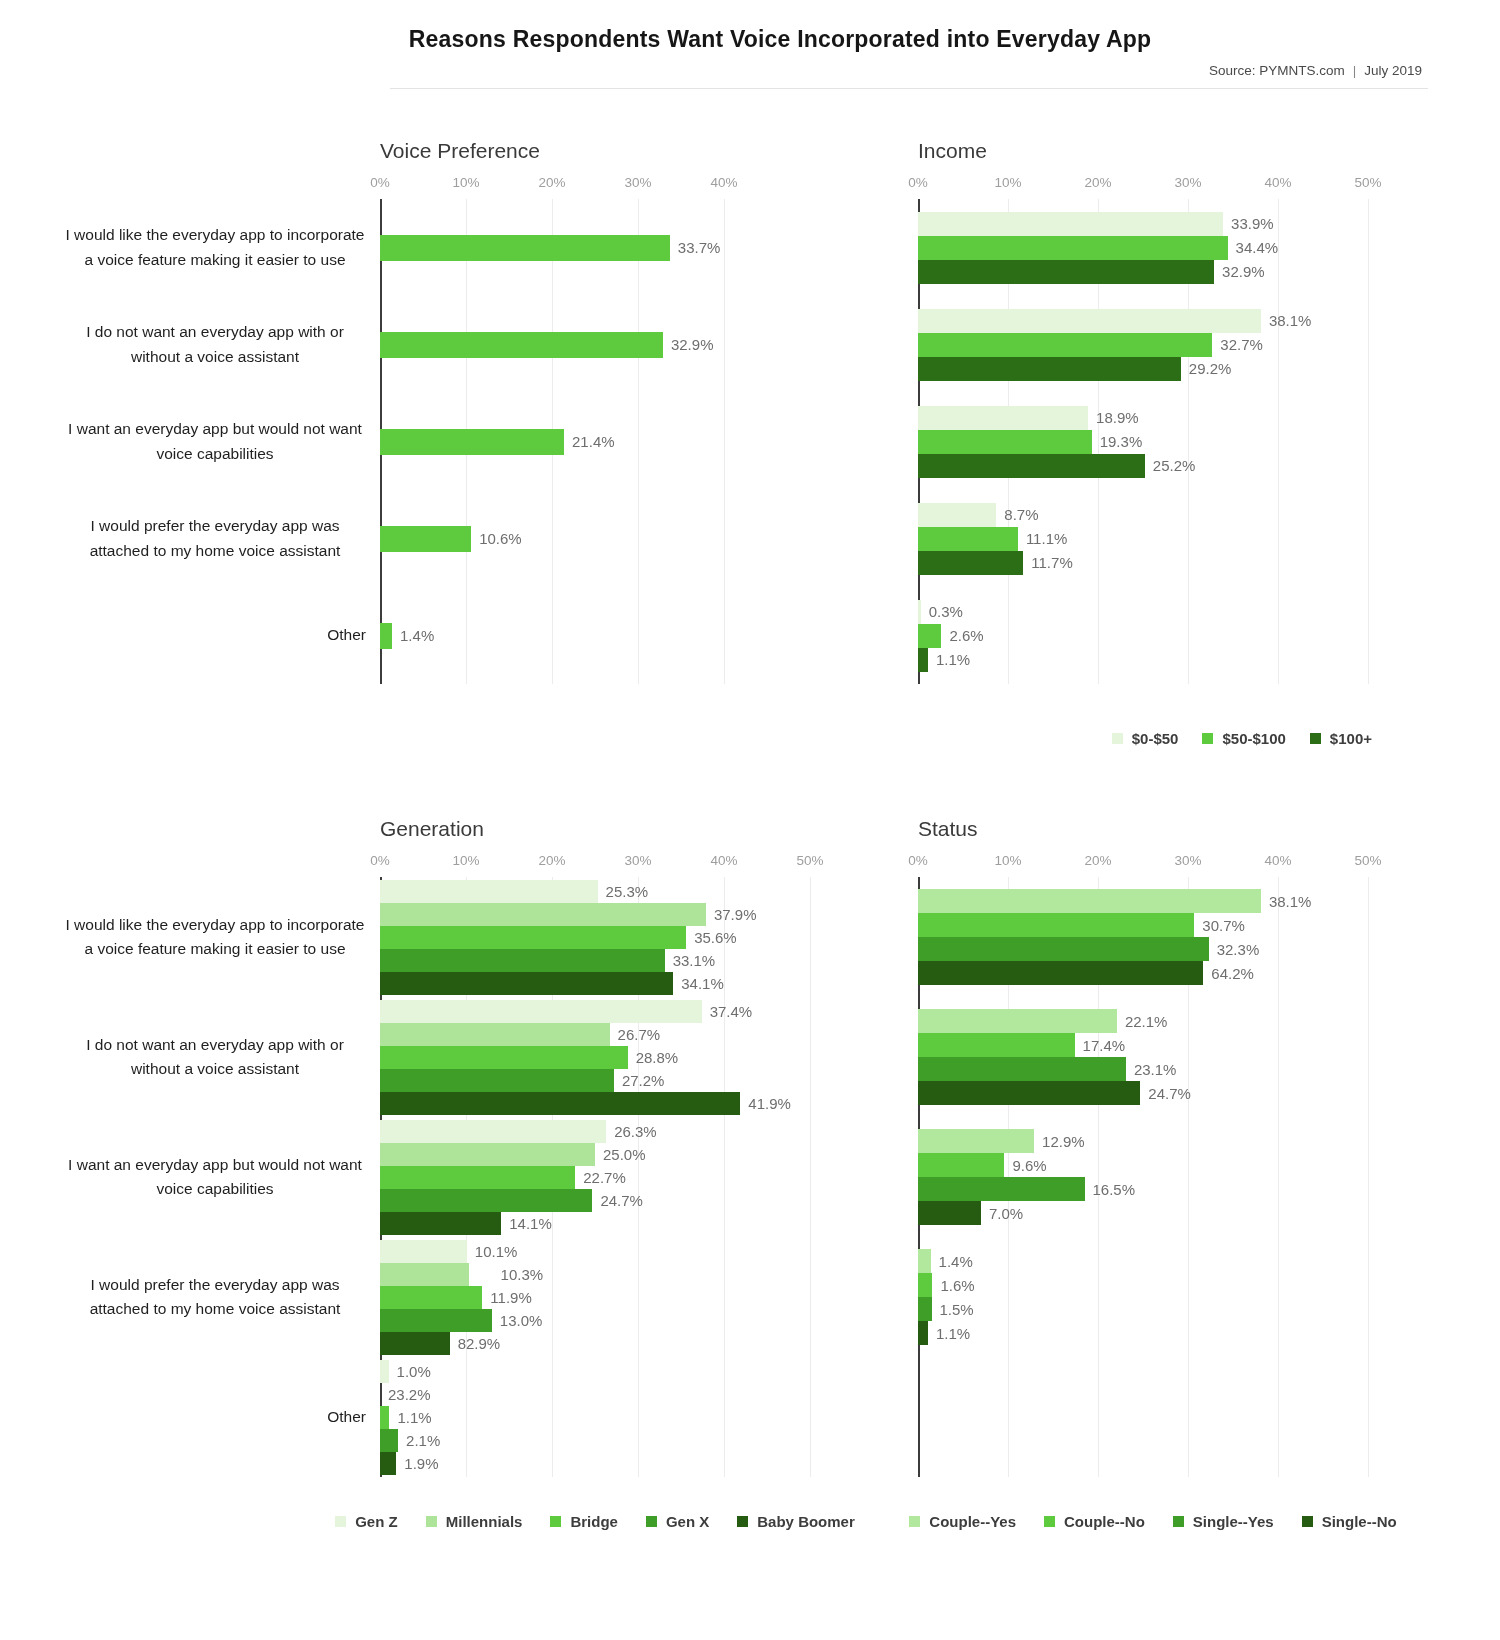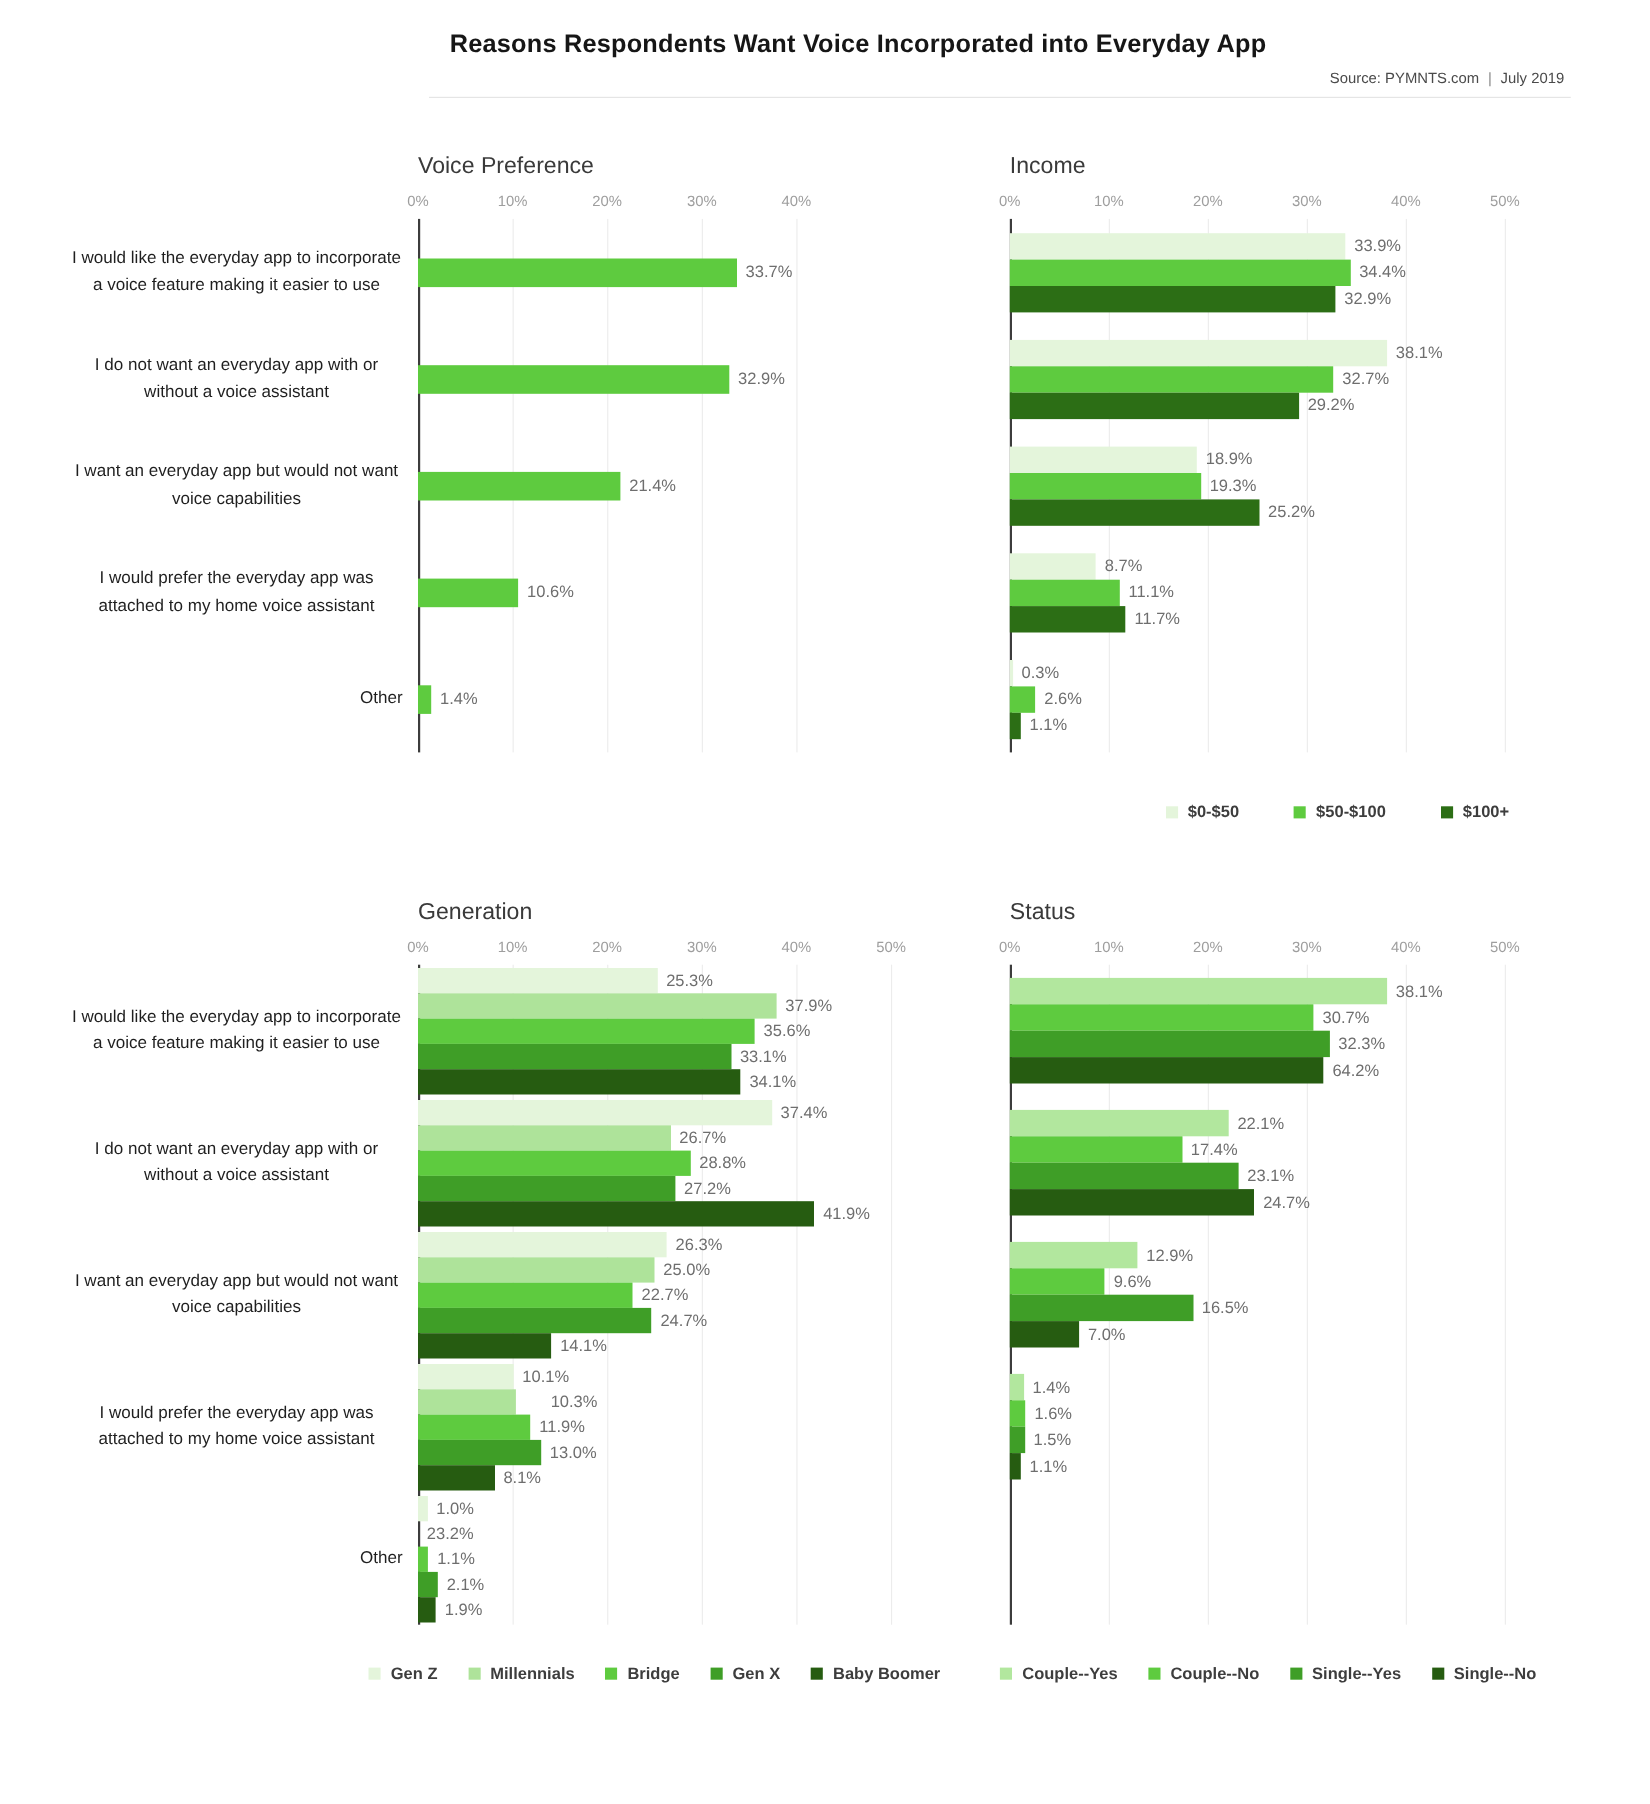"$0-$50" .legend-income { gap: 50px -> 24px }
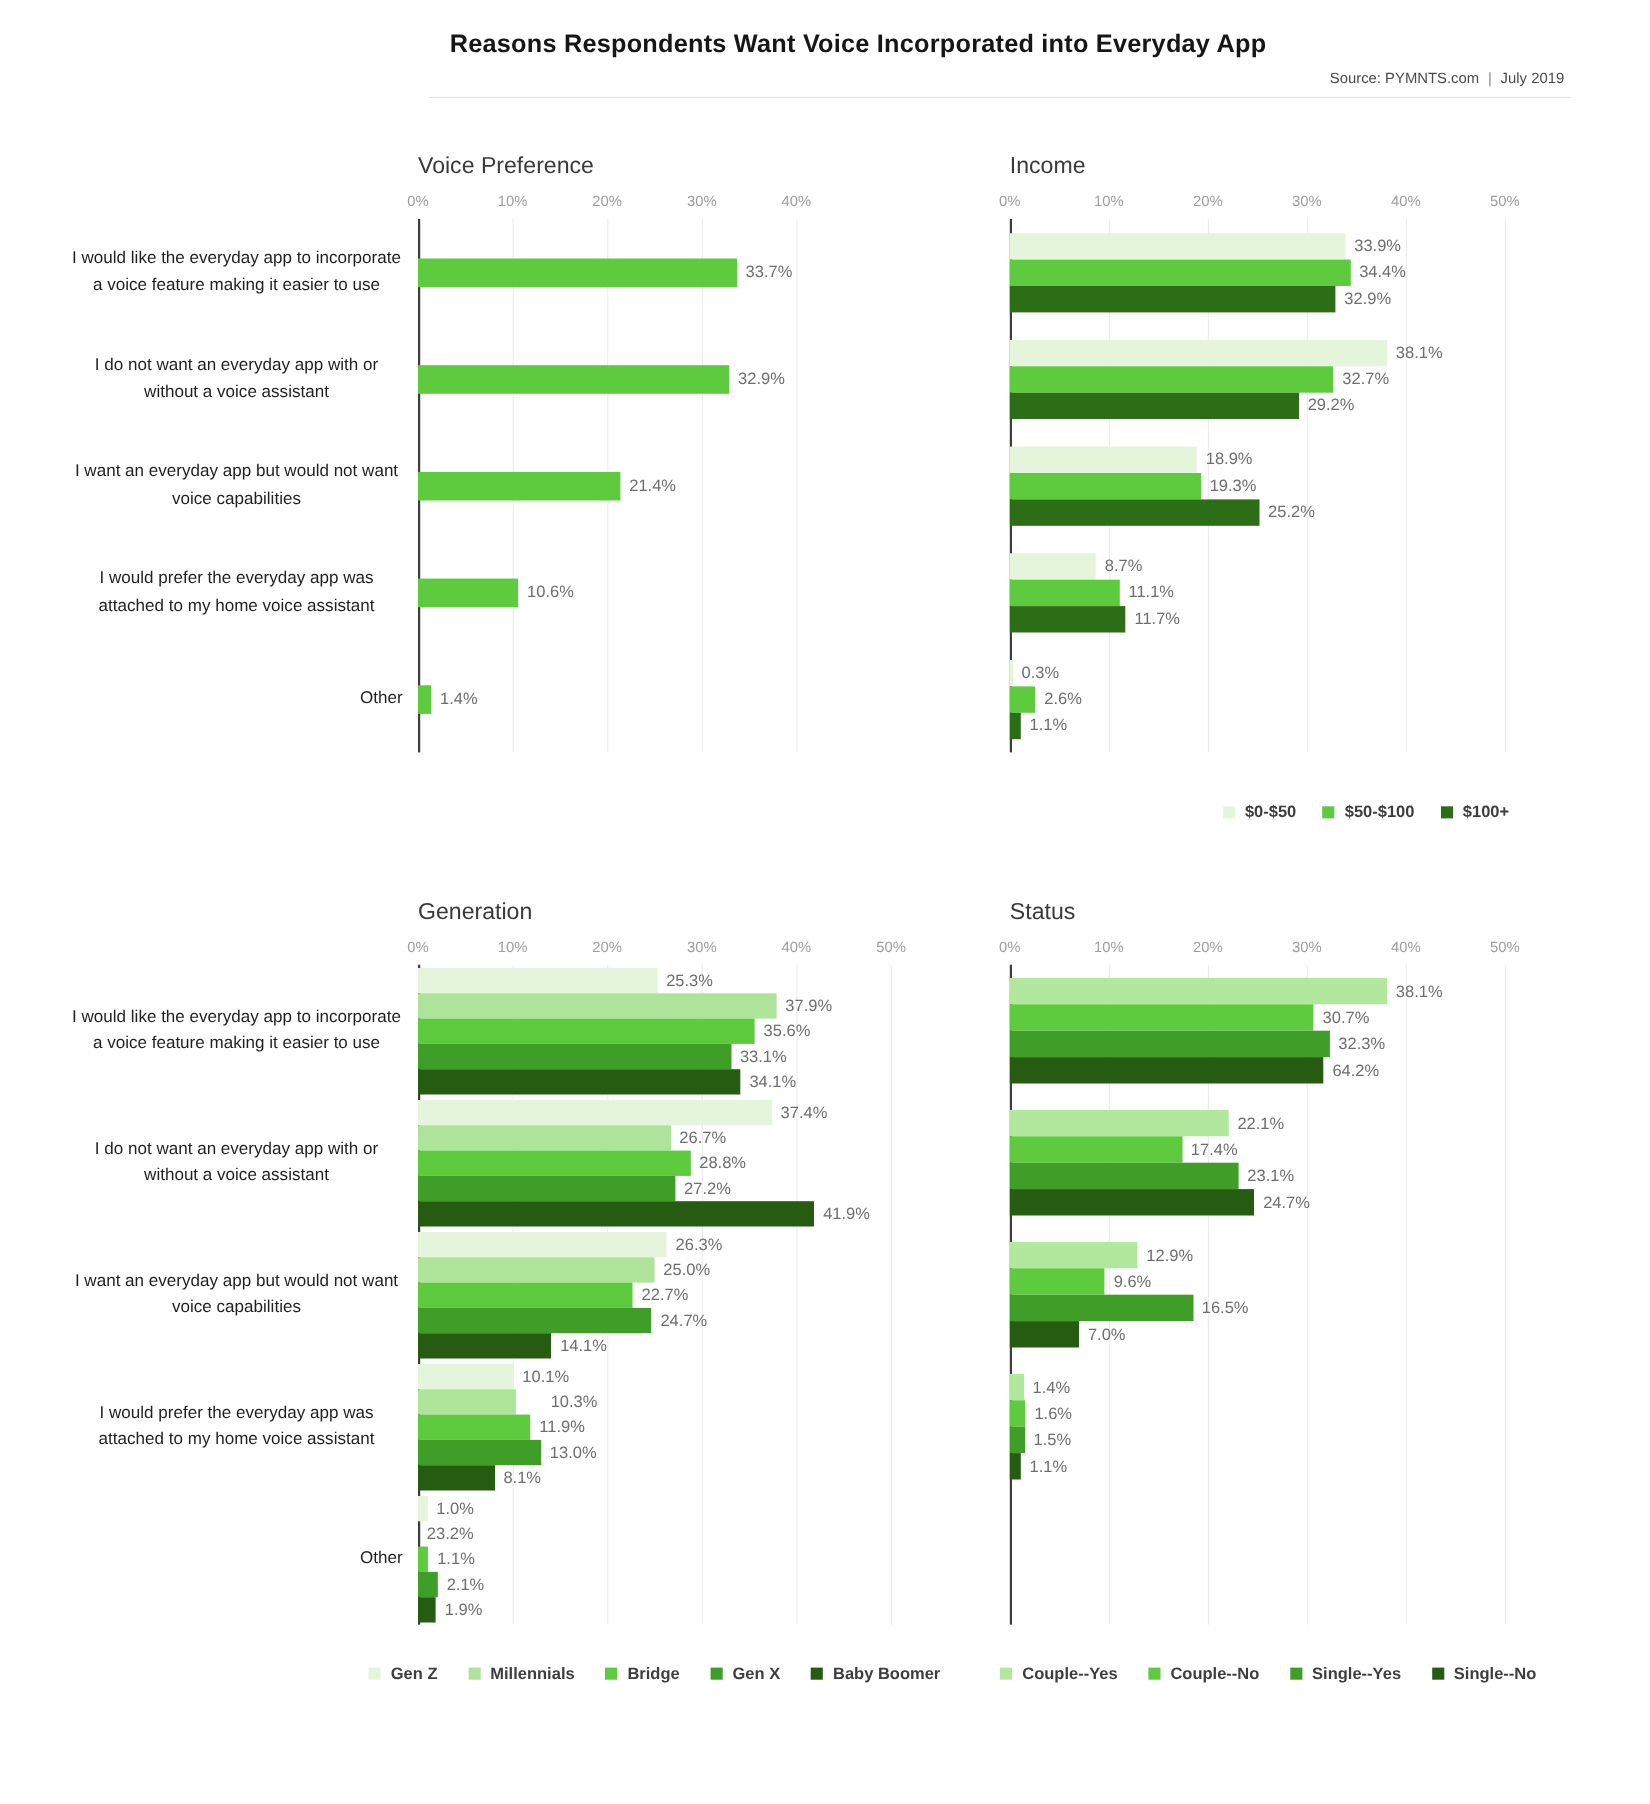"8.1%" span.bar-label { text: 8.1% -> 82.9% }
